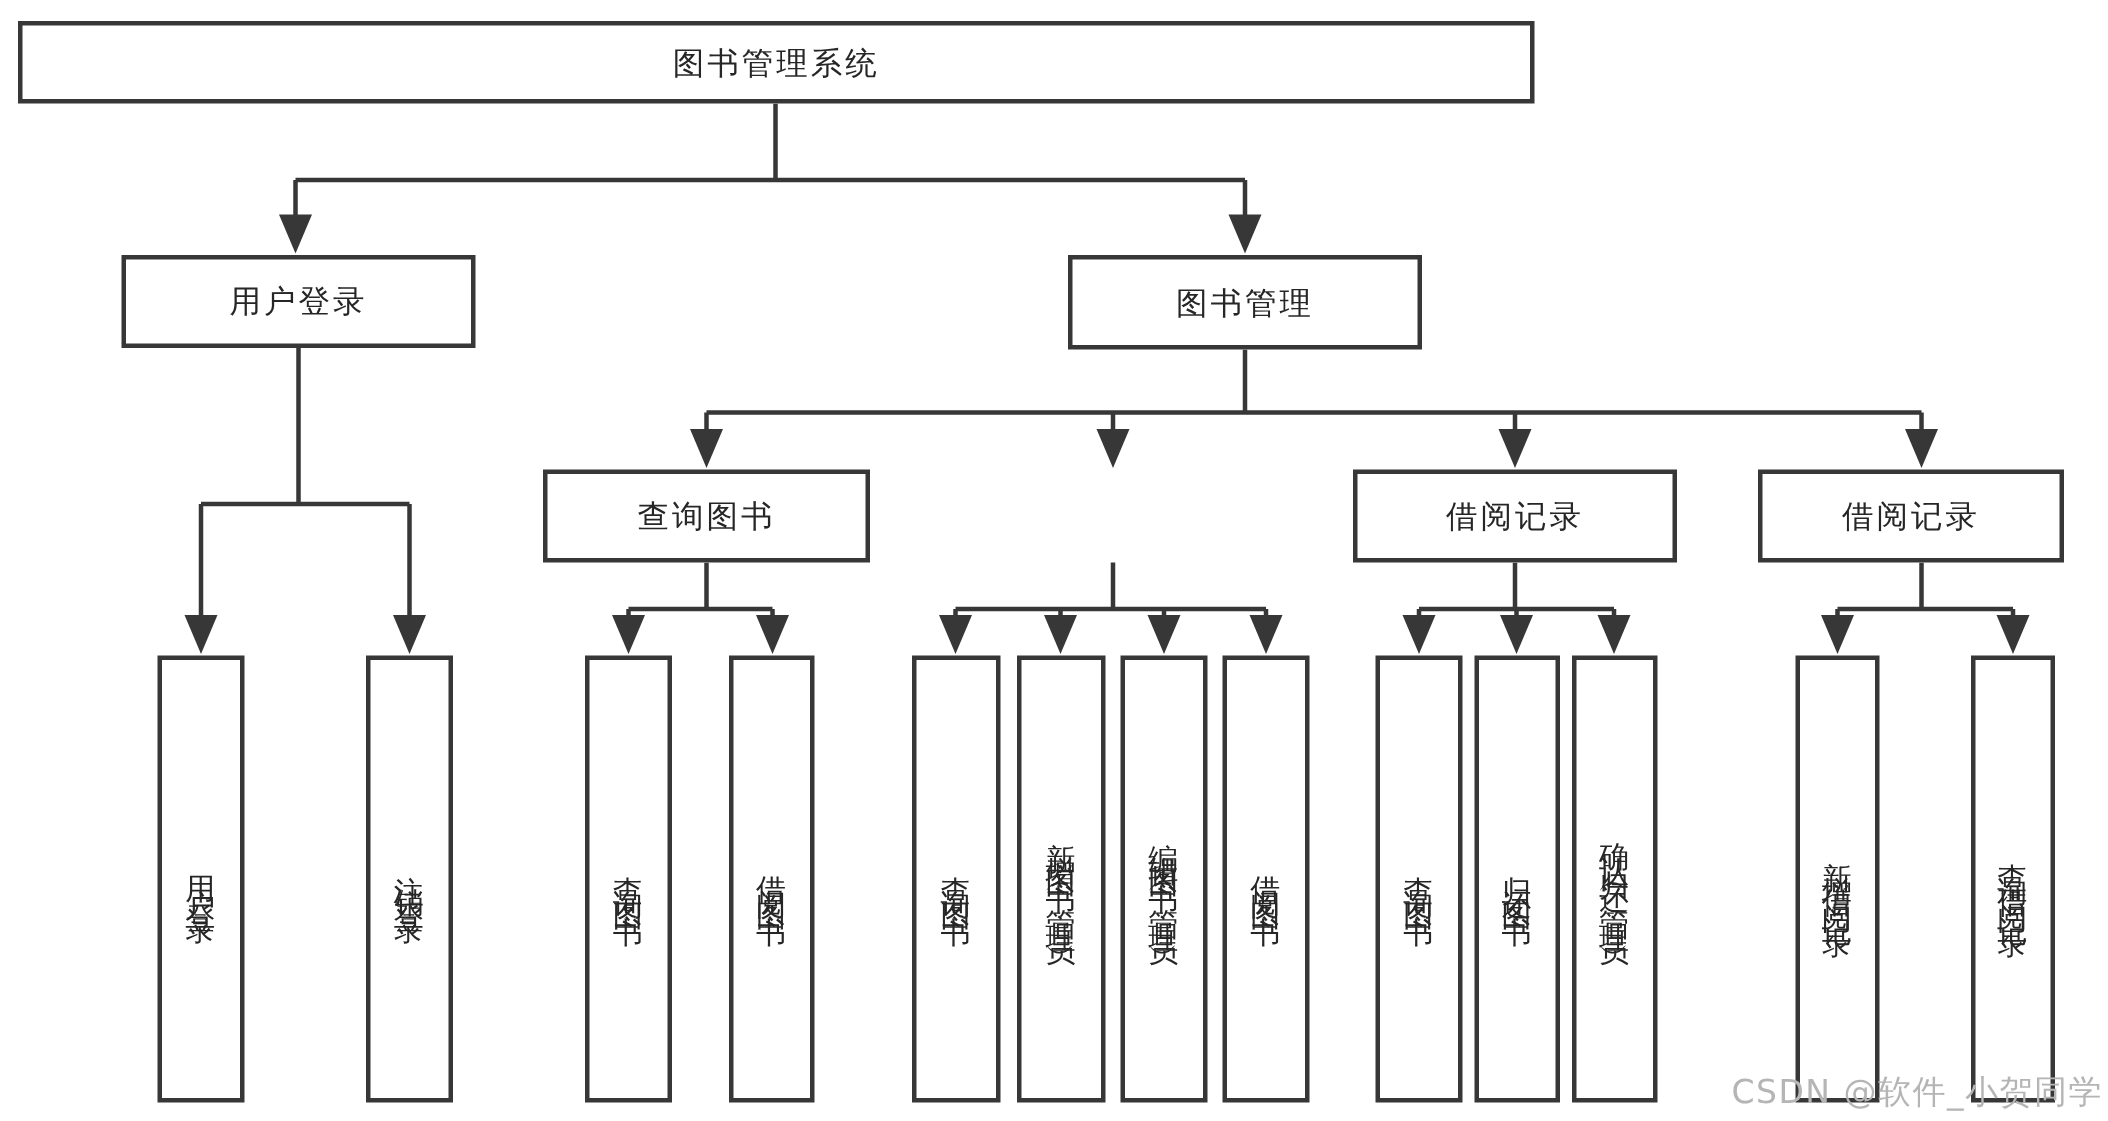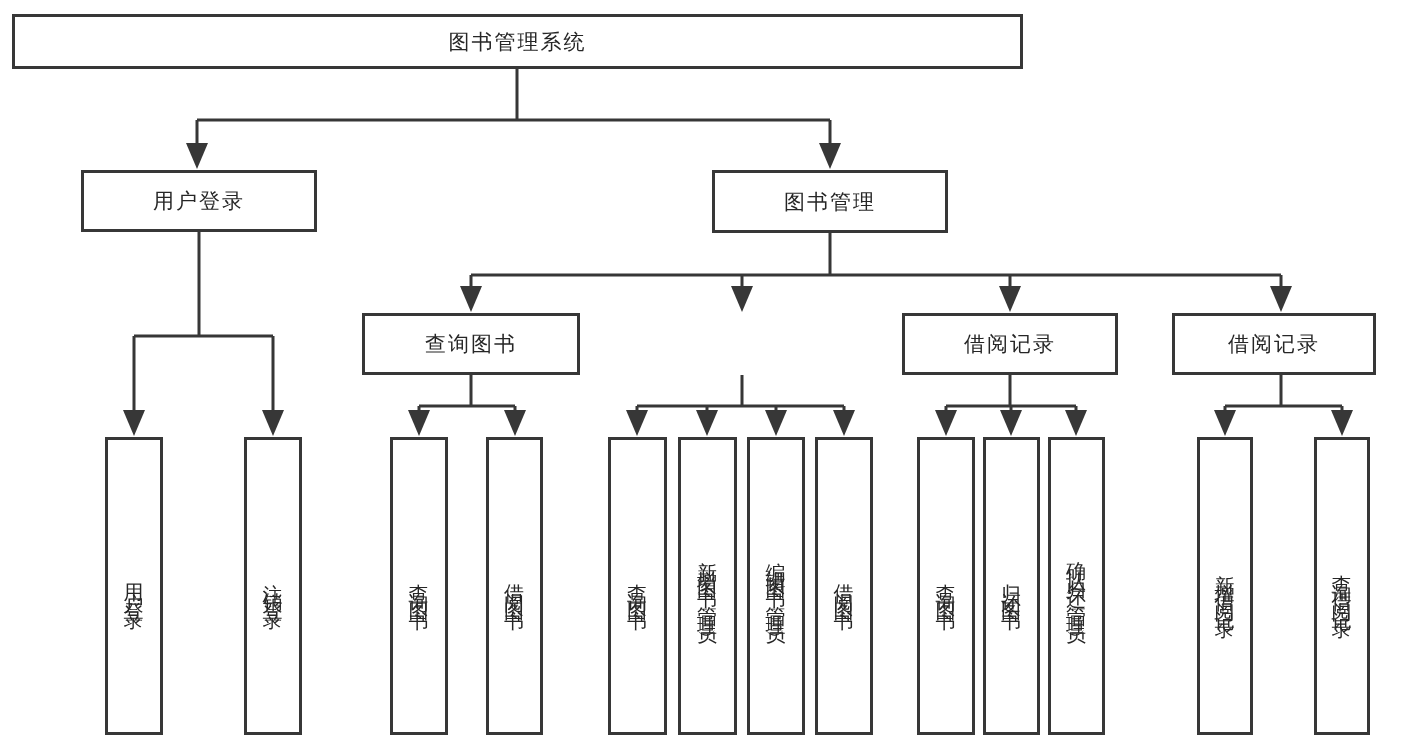"CSDN @软件_小贺同学" div.watermark { html: none -> <div>CSDN @软件_小贺同学</div> }
